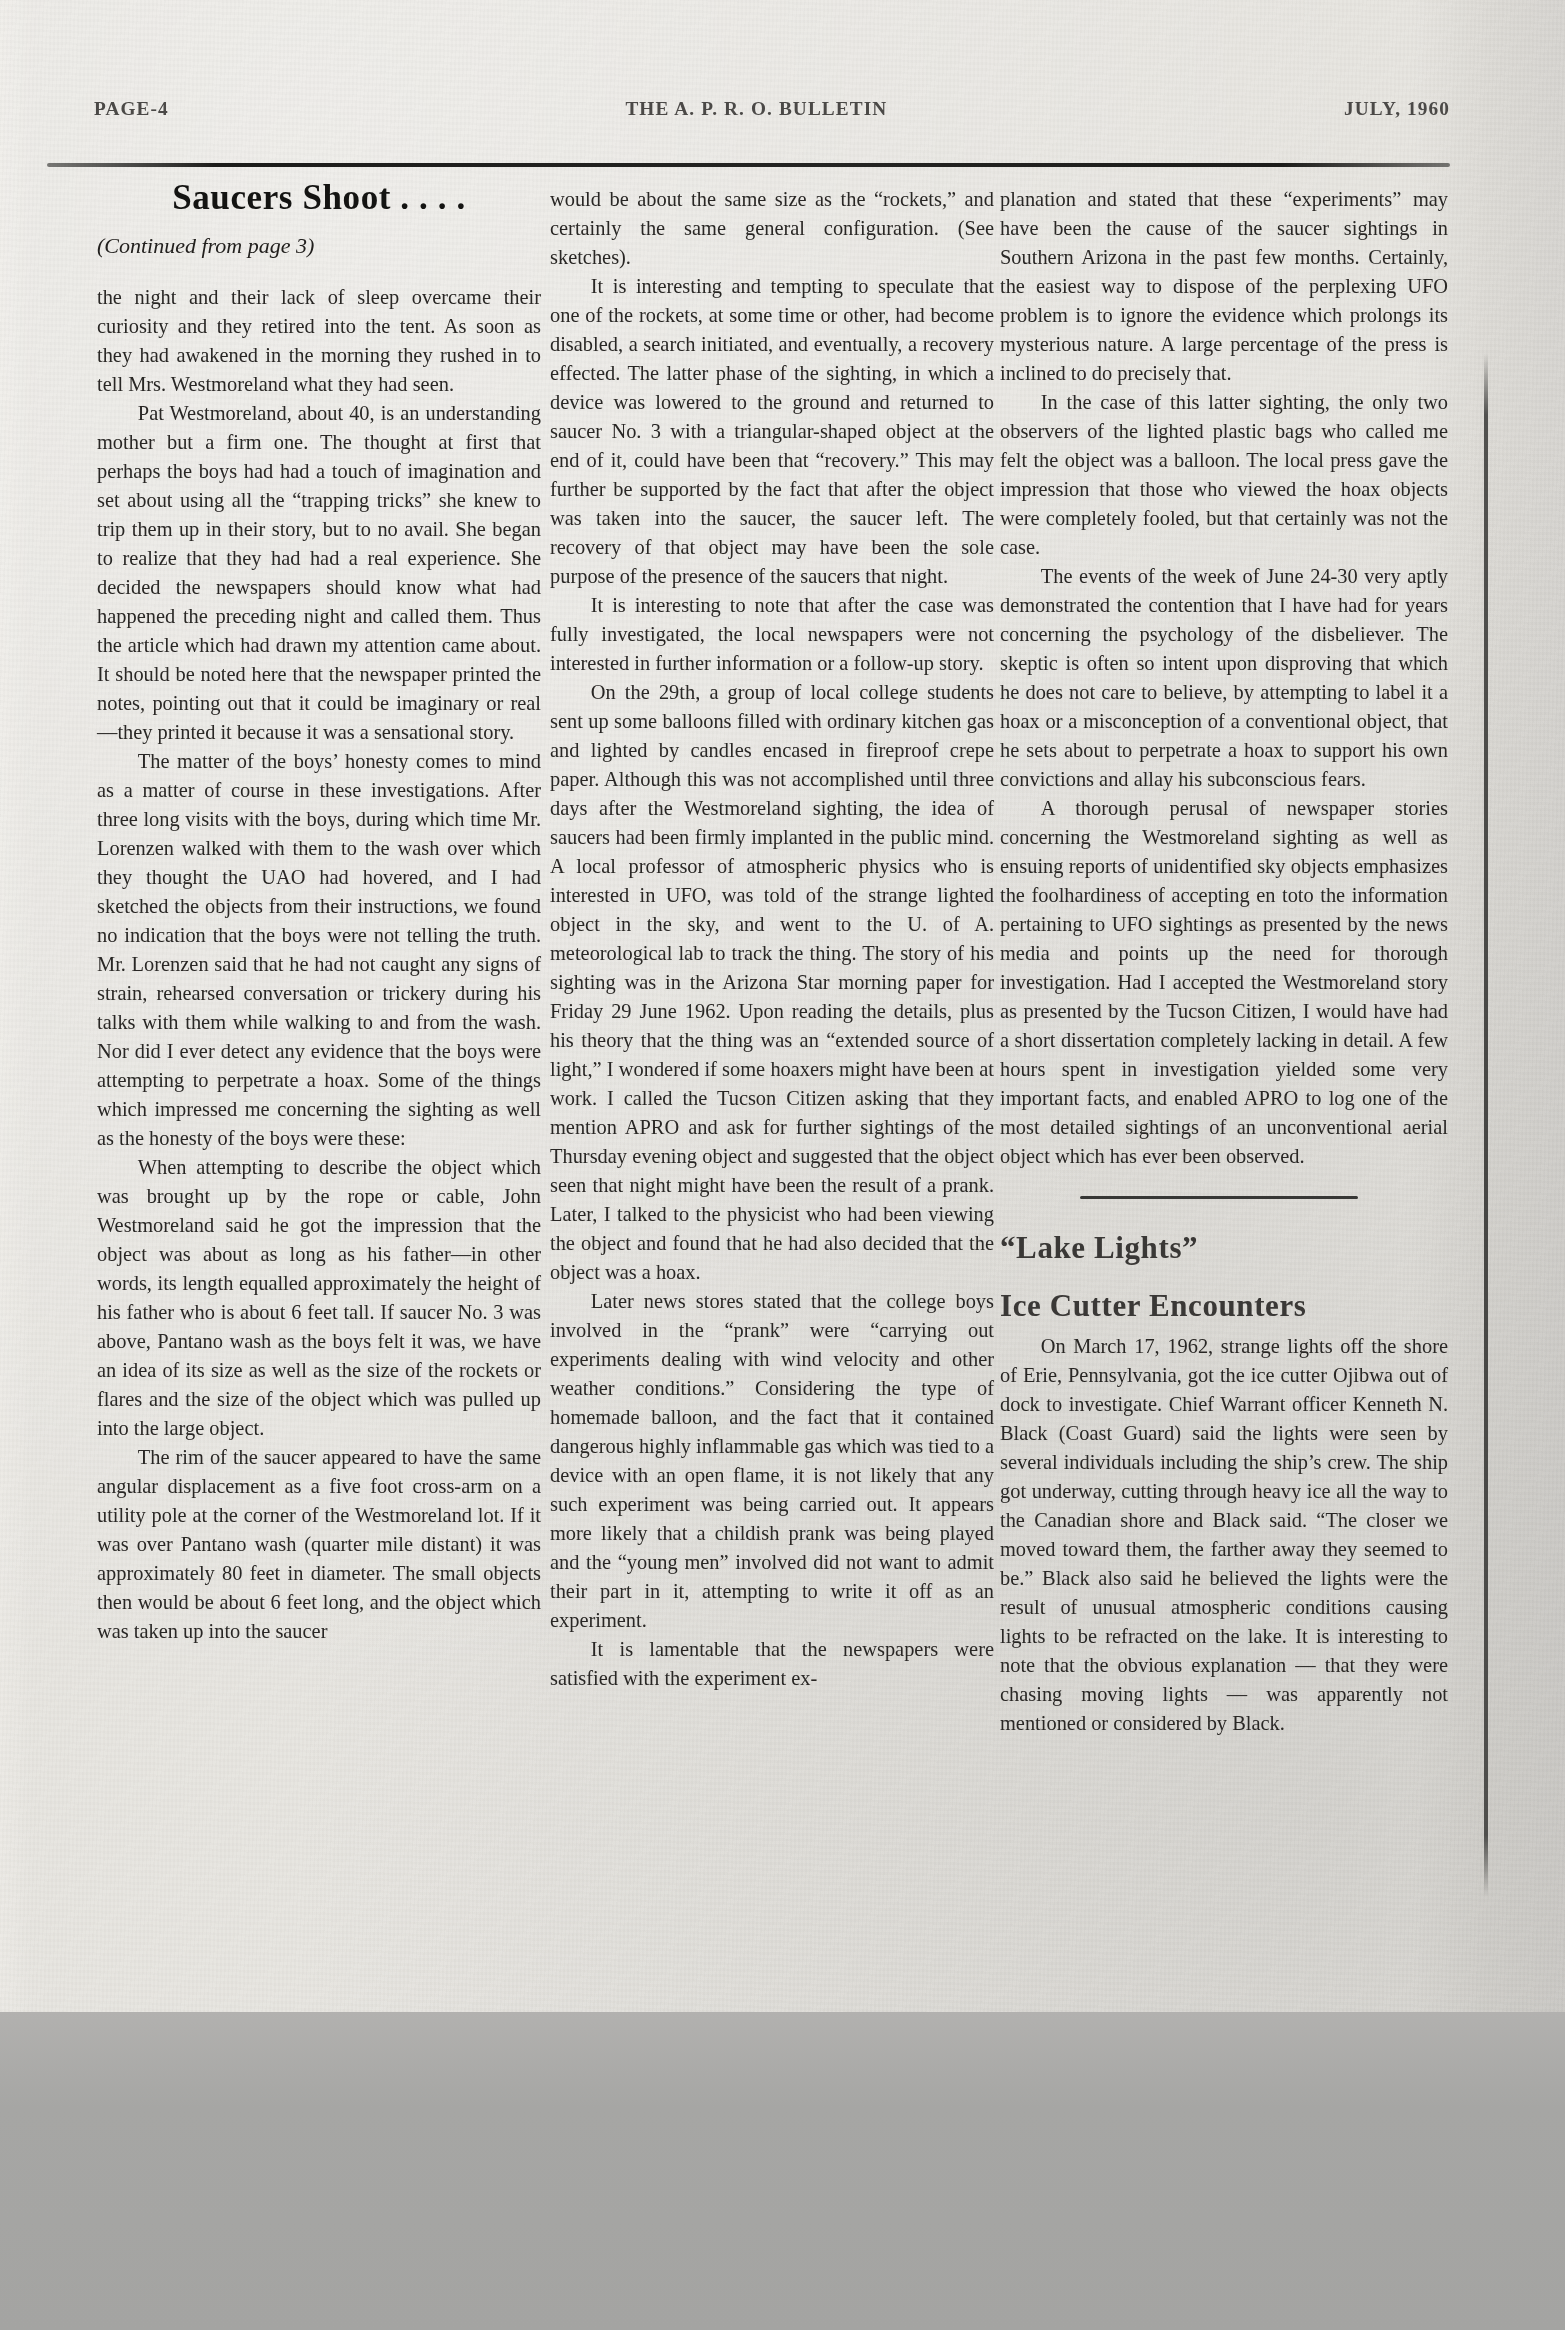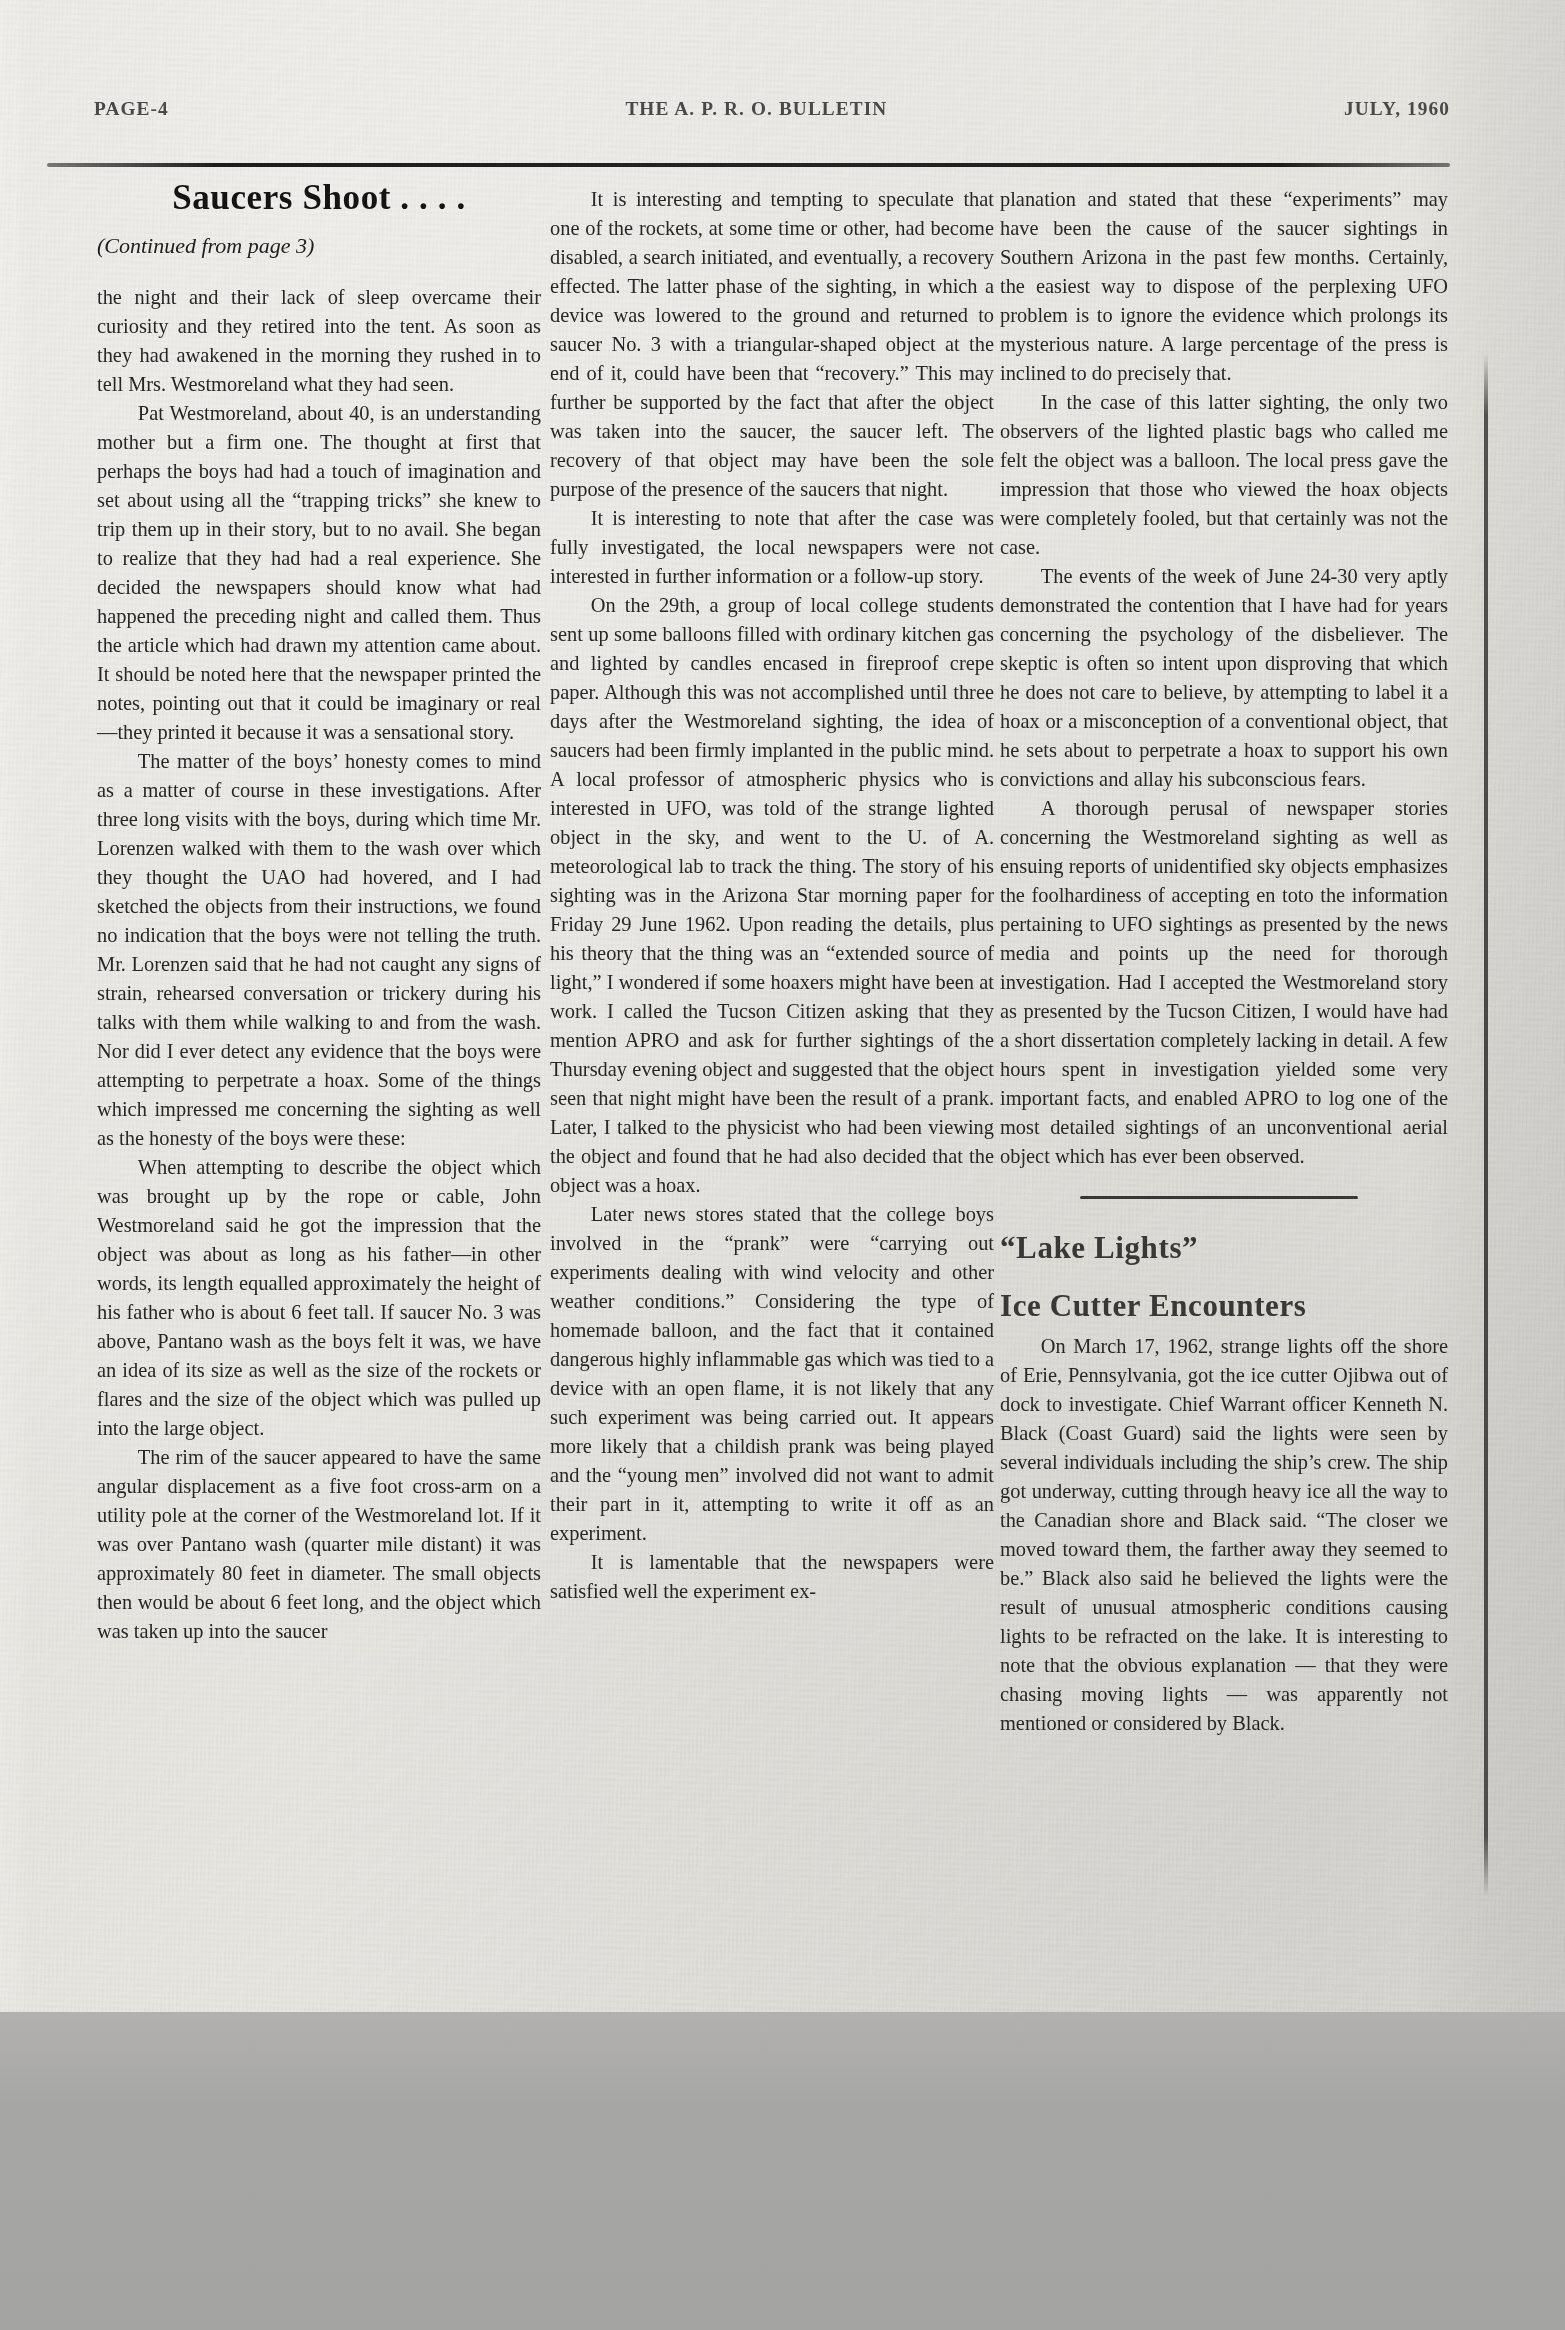"would be about the same" p.noindent { html: none -> <p>would be about the same size as the “rockets,” and certainly the same general configuration. (See sketches).</p> }
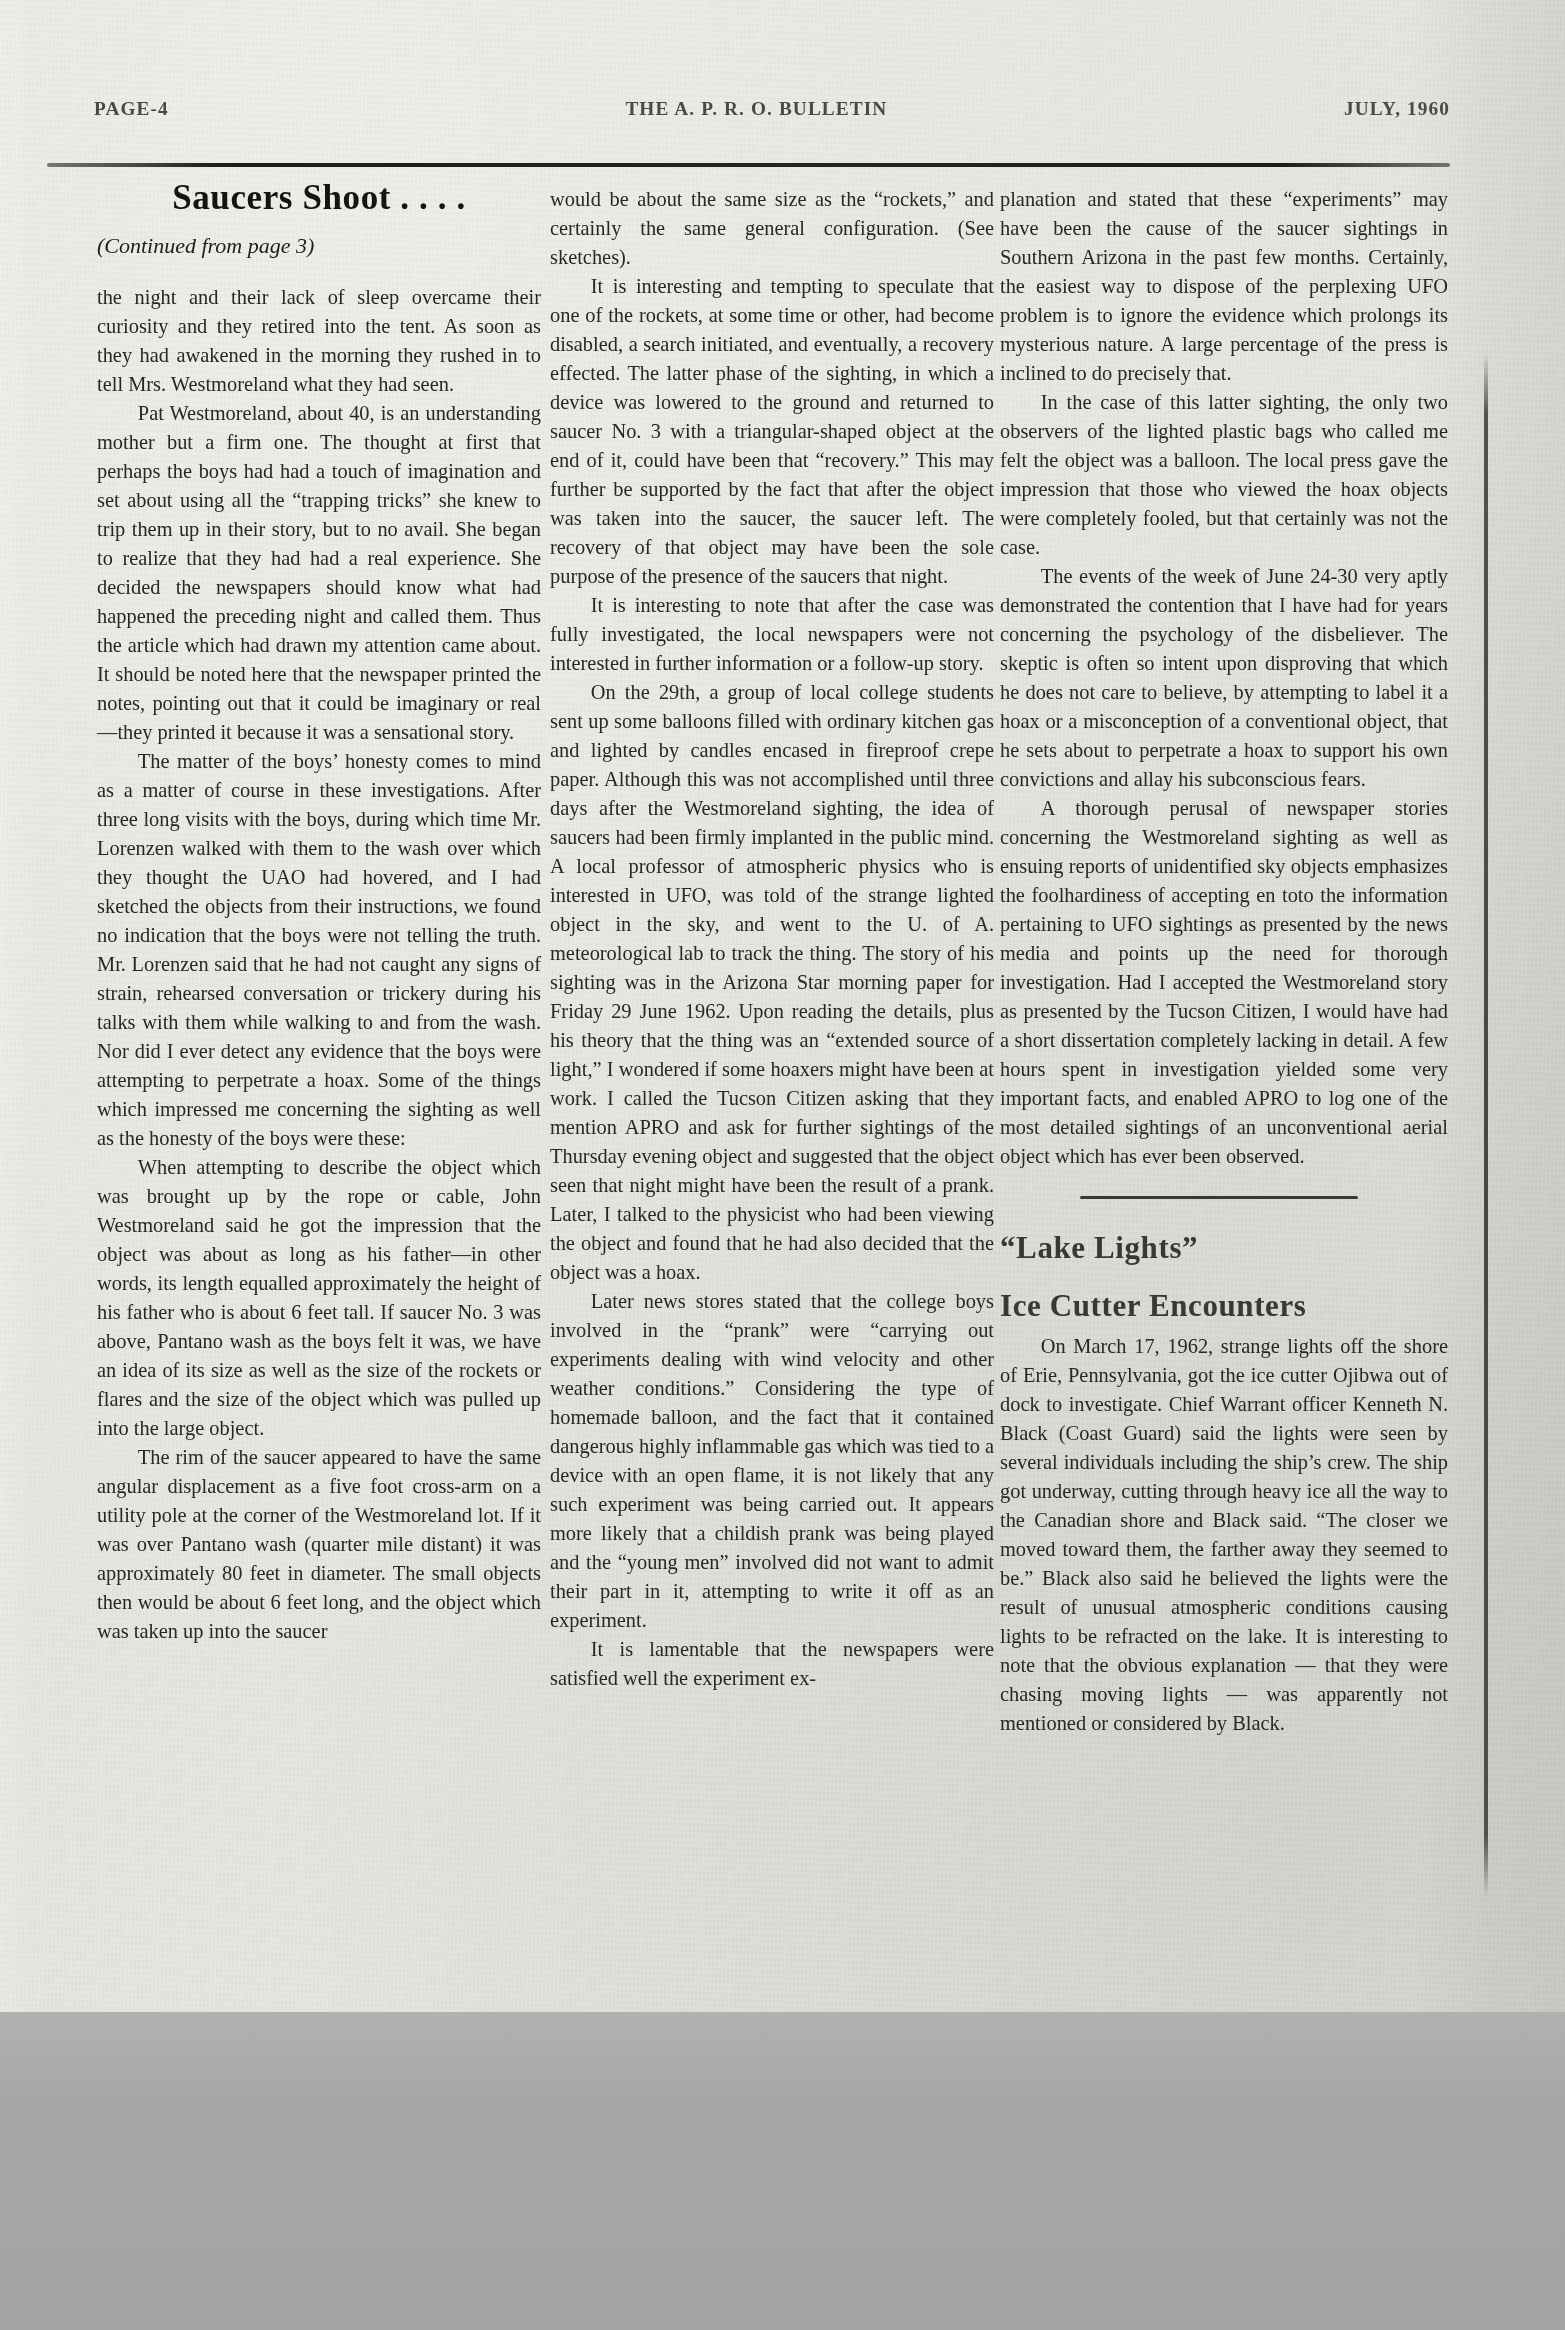"It is lamentable that the" p { text: well -> with }
